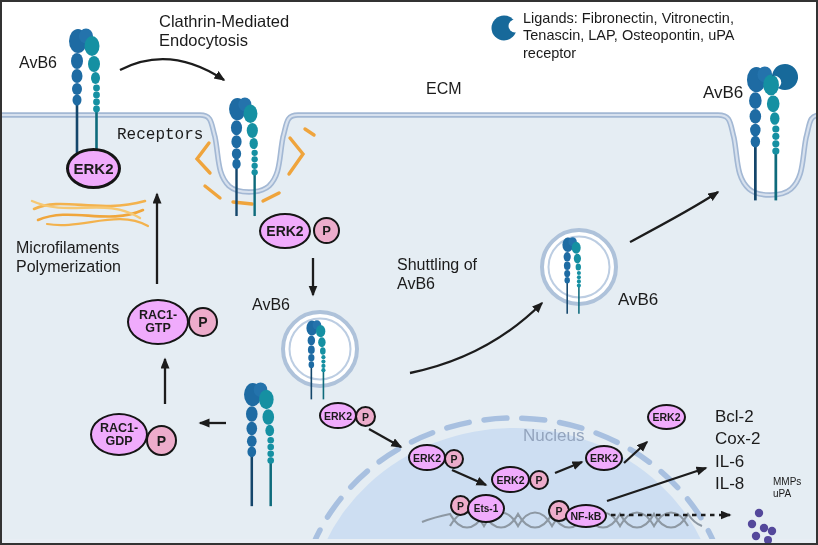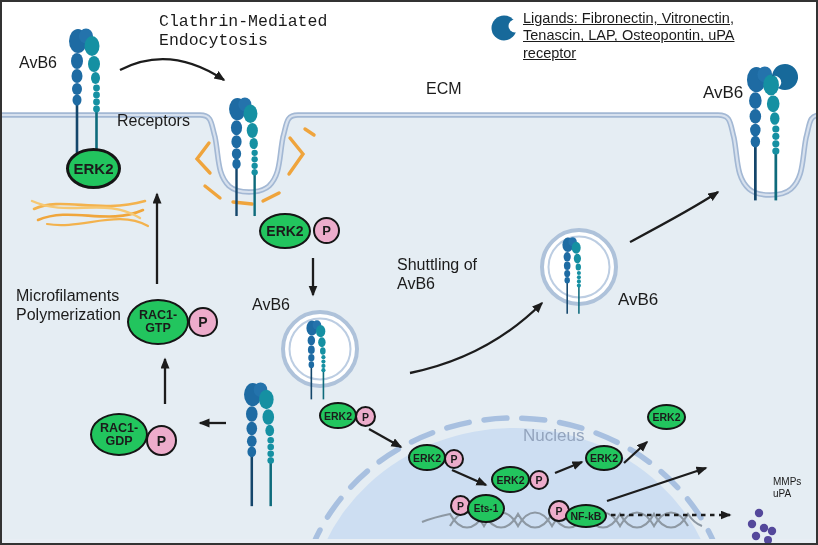"Clathrin-Mediated" div.lbl { font-family: Liberation Mono, monospace -> none }
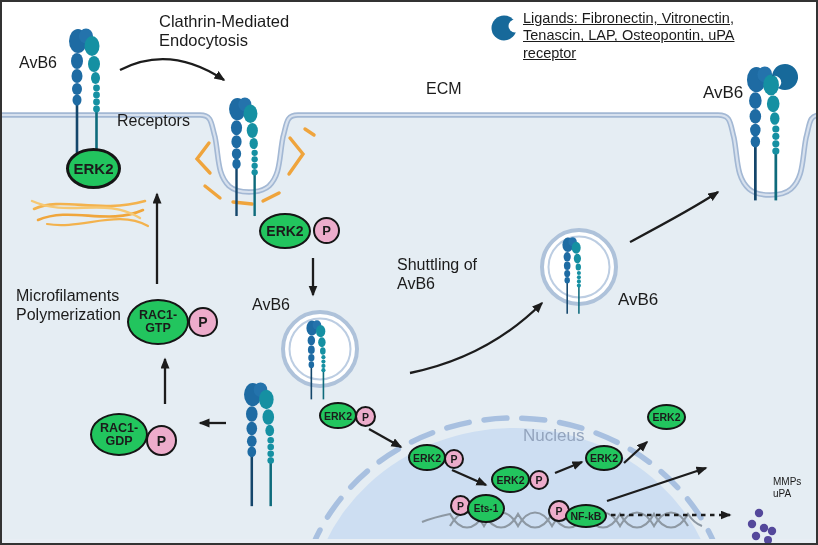"Ligands: Fibronectin, Vitronectin," .legend { text-decoration: underline -> none }
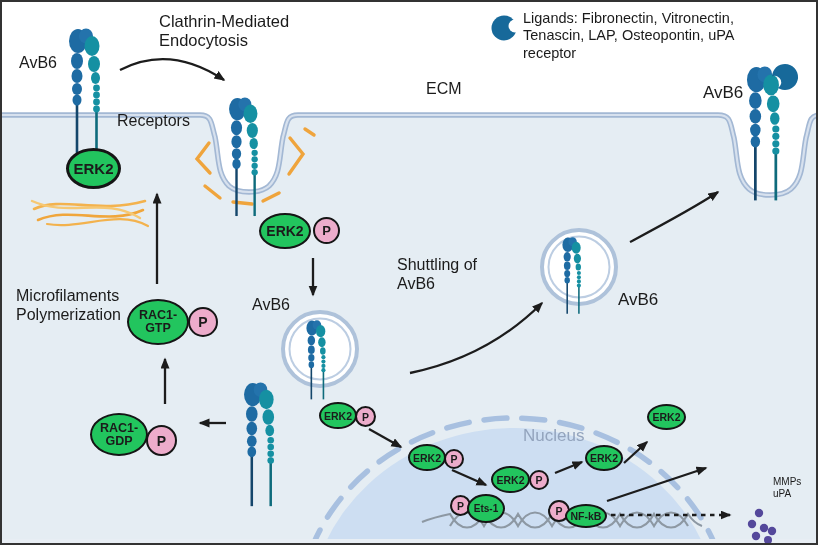"Receptors" div.lbl { font-family: none -> Liberation Mono, monospace; top: 110px -> 124px }
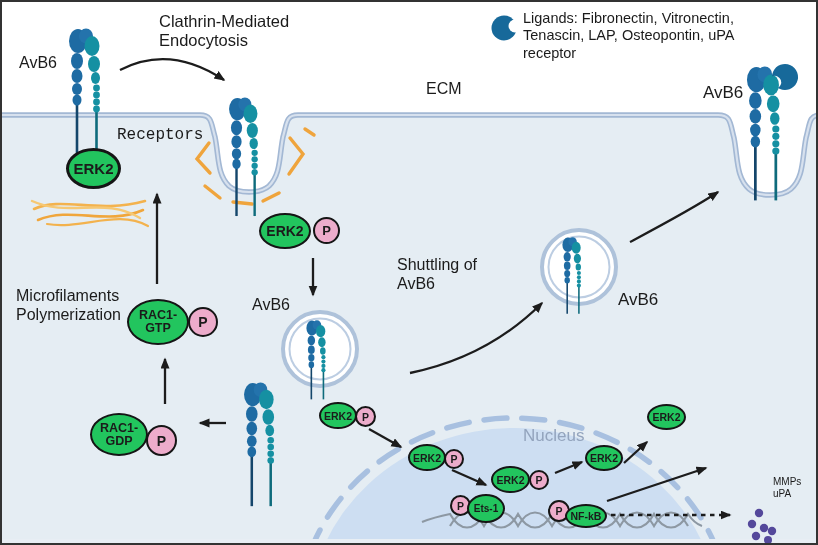"ERK2" .oval { background: #22c55e -> #f0abfc }
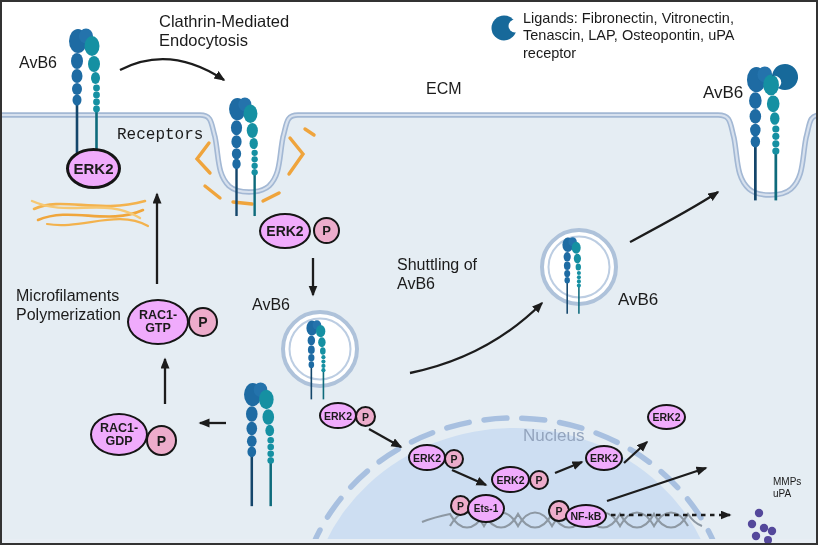"Microfilaments" div.lbl { margin-top: 48px -> none }
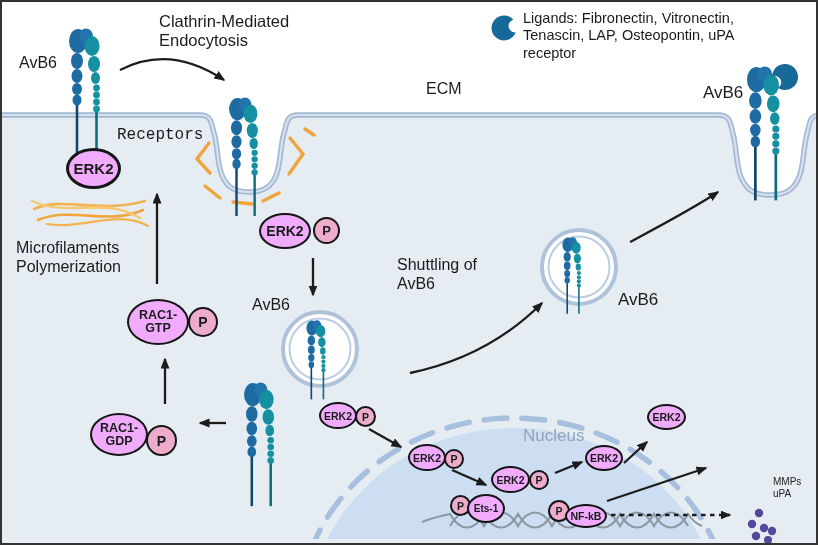"Bcl-2" div.genes { html: none -> <div> <div>Bcl-2</div> <div>Cox-2</div> <div>IL-6</div> <div>IL-8</div> </div> }
